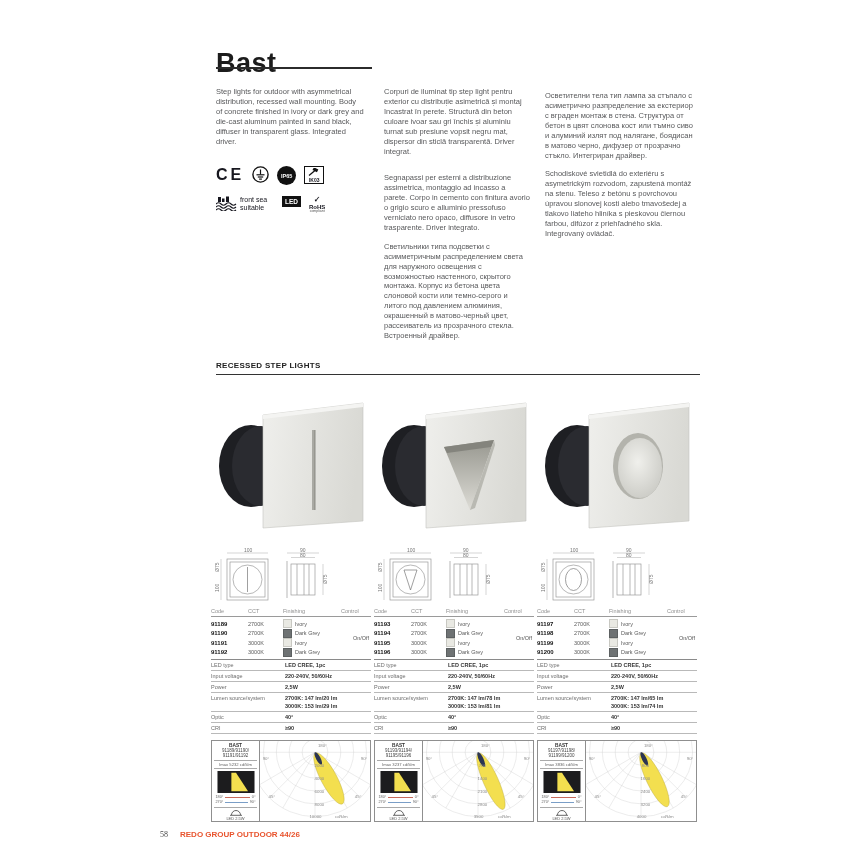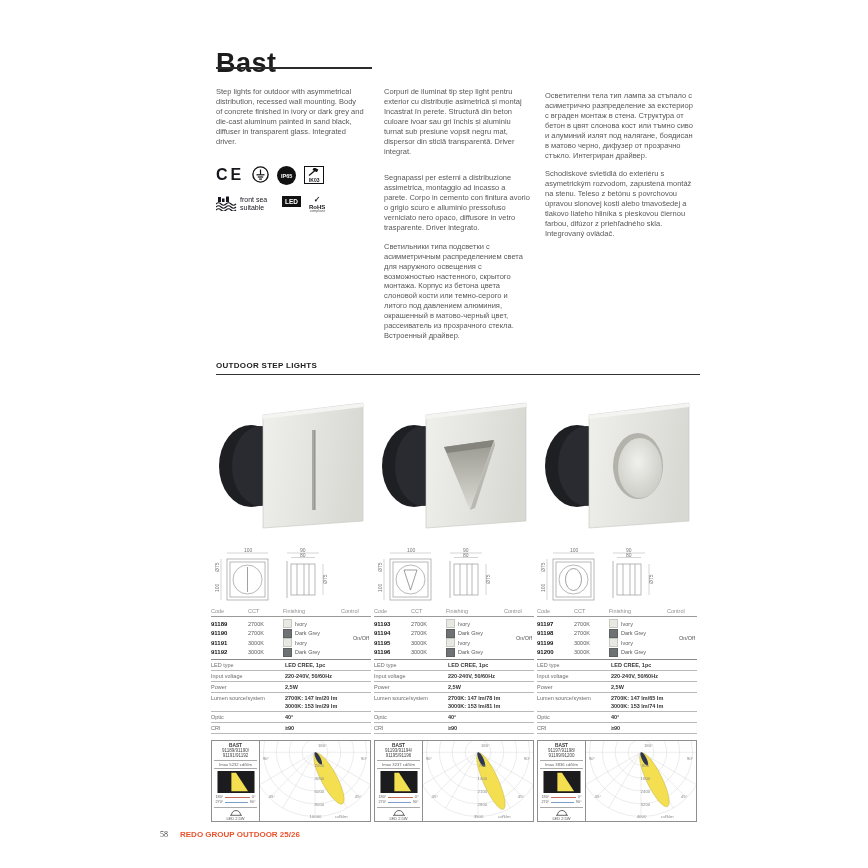"OUTDOOR STEP LIGHTS" div.section-header { text: OUTDOOR -> RECESSED }
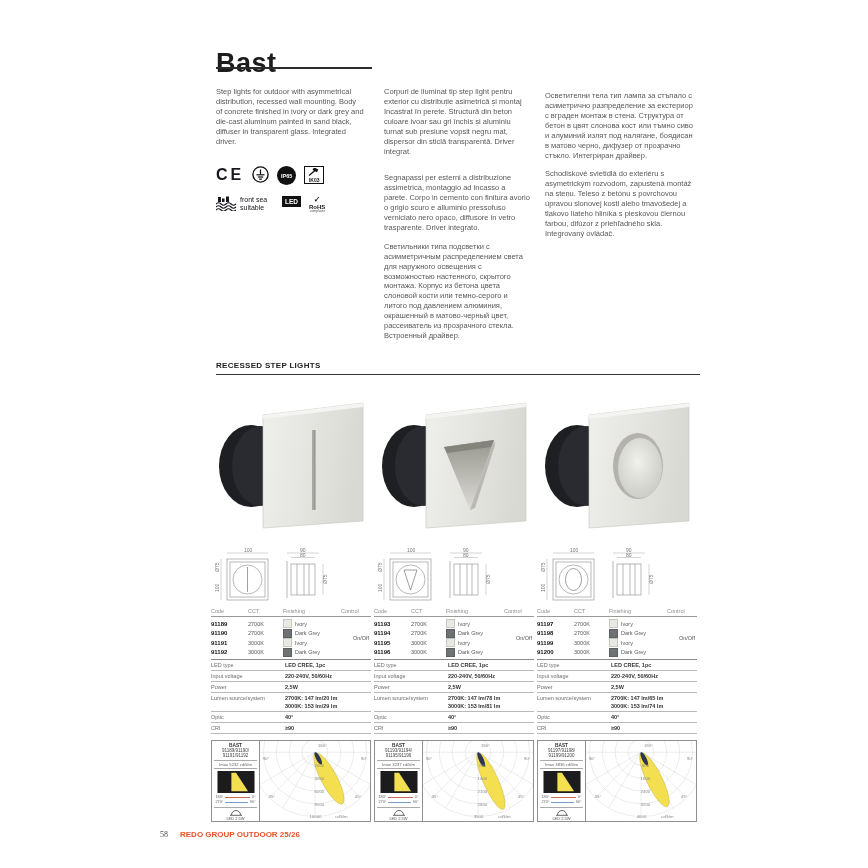"REDO GROUP OUTDOOR 25/26" span.brand { text: 25/26 -> 44/26 }
